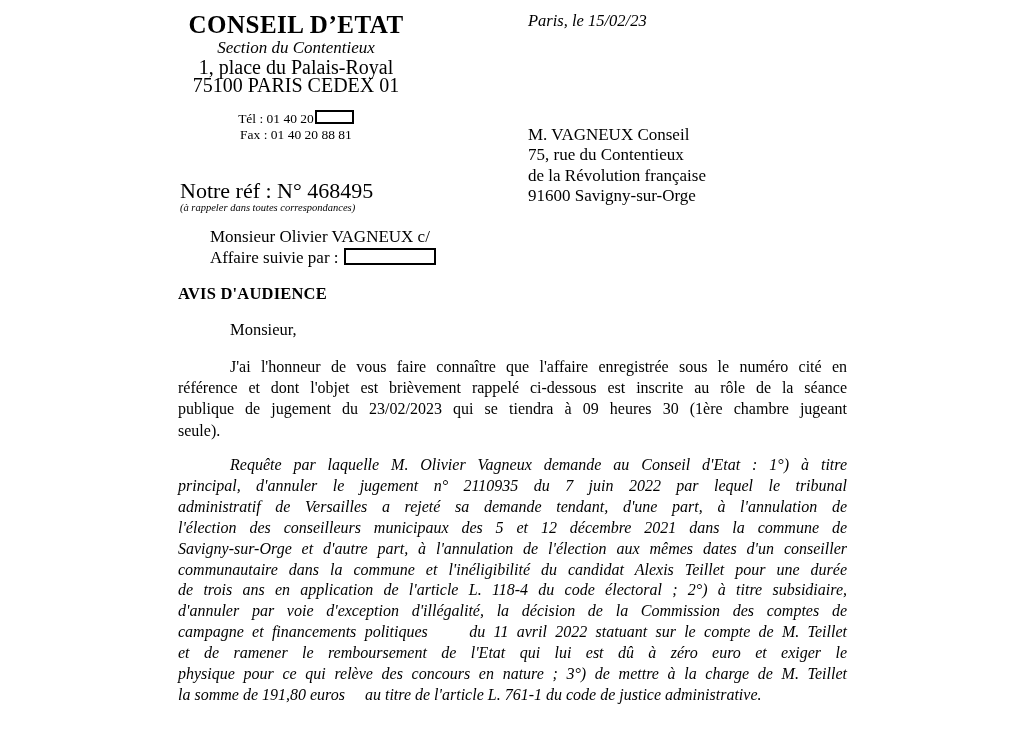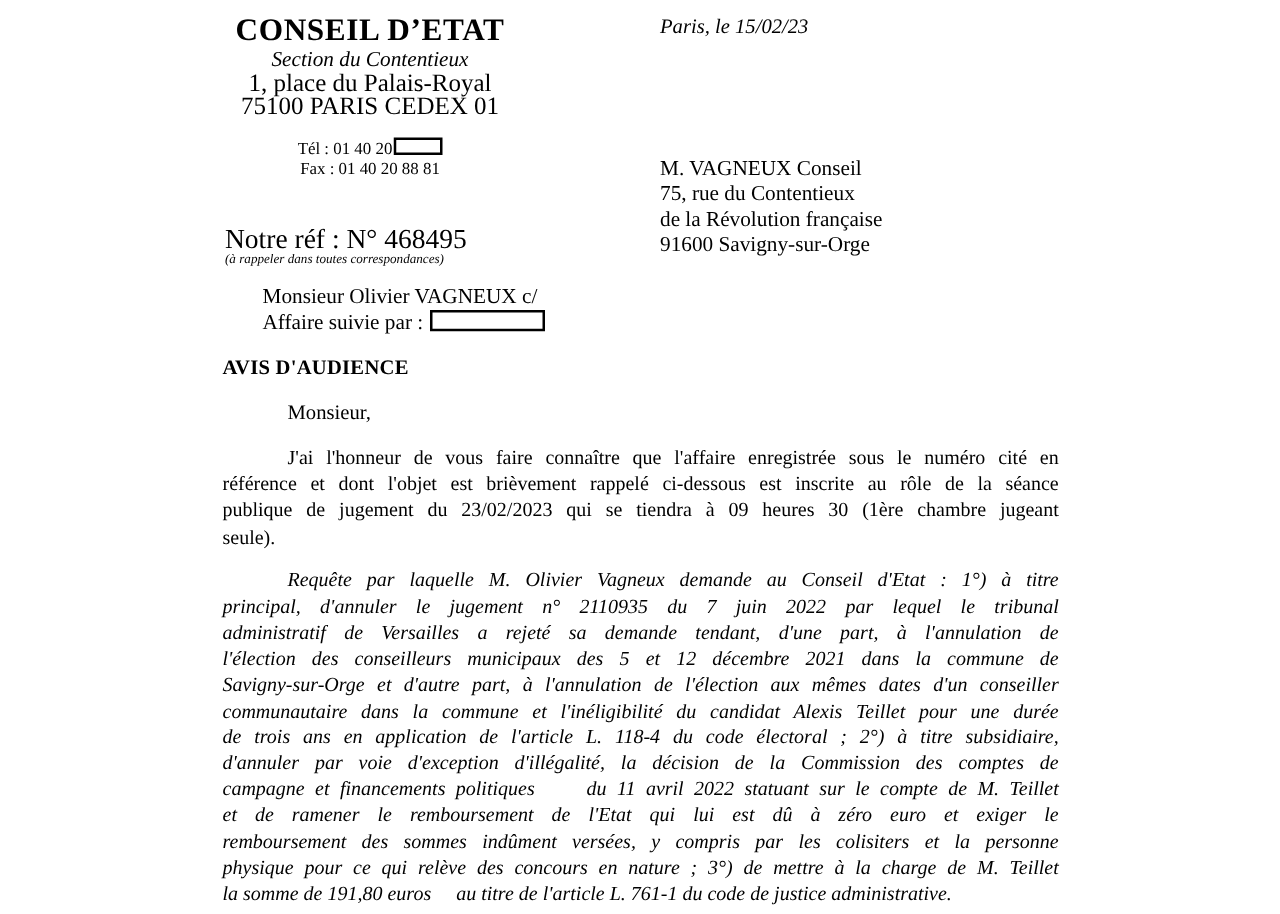"remboursement des sommes indûment" div.jline { html: <div>remboursement des sommes indûment versées, y compris par les colisiters et la personne</div> -> none }
